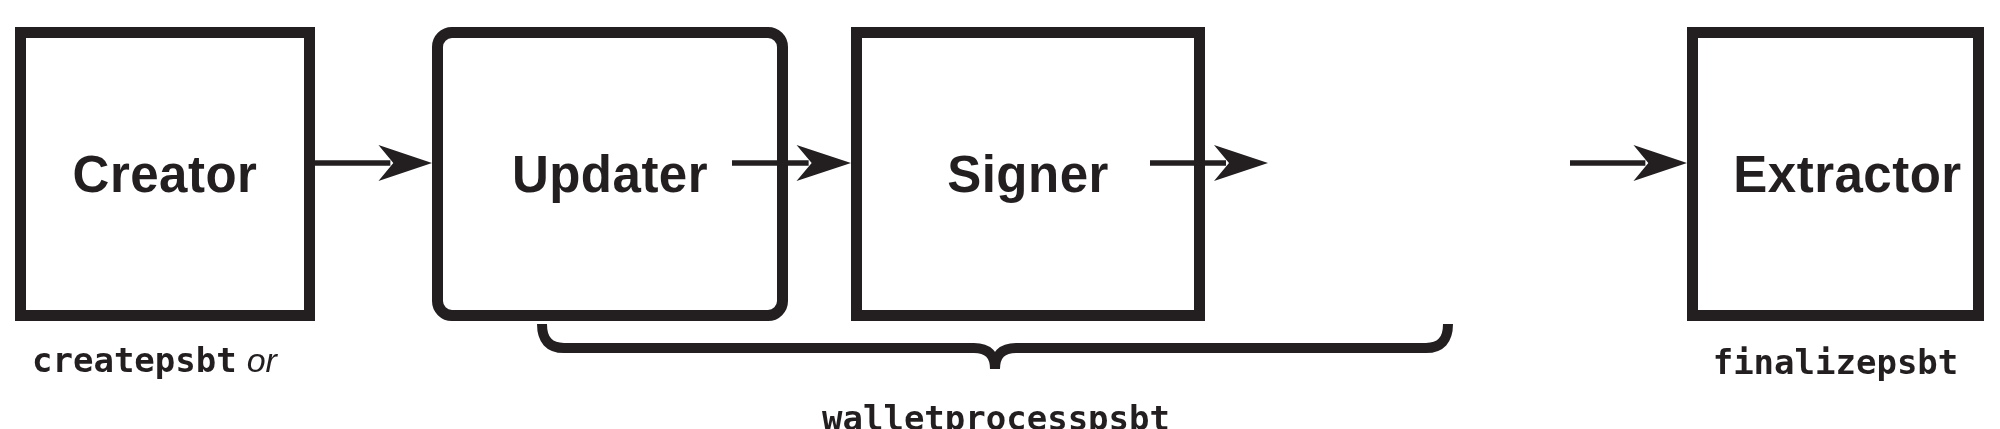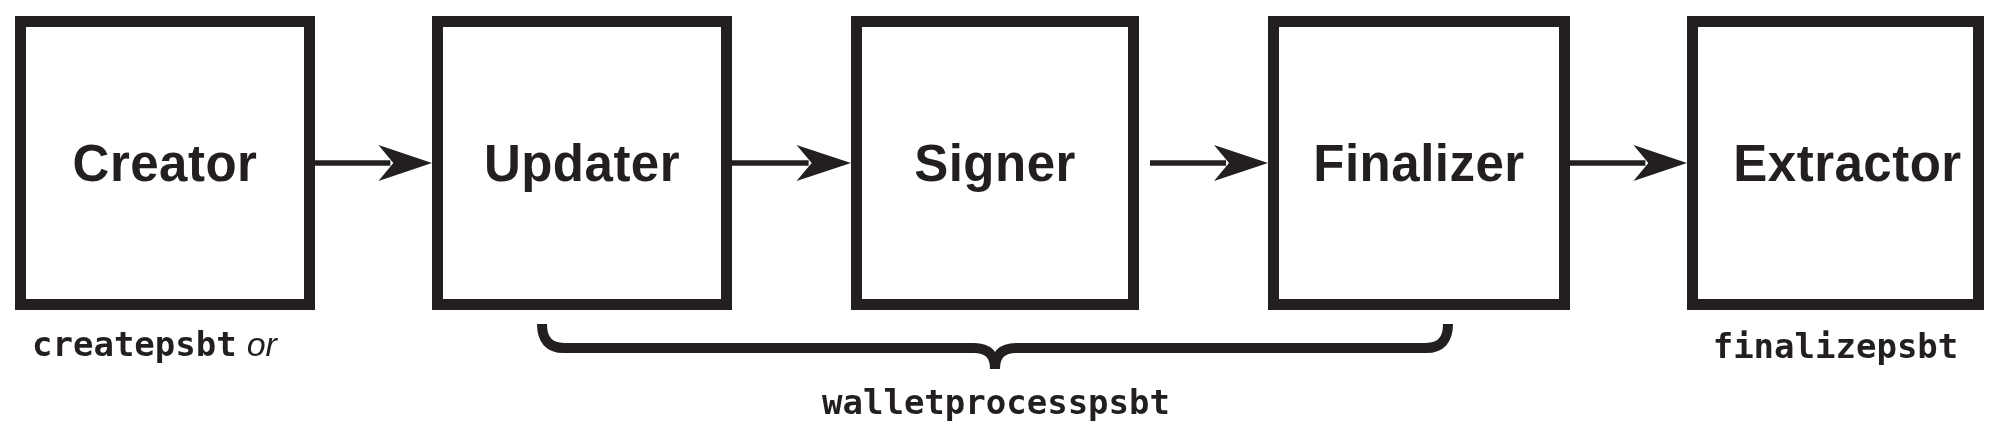"Creator" .box { top: 16px -> 27px }
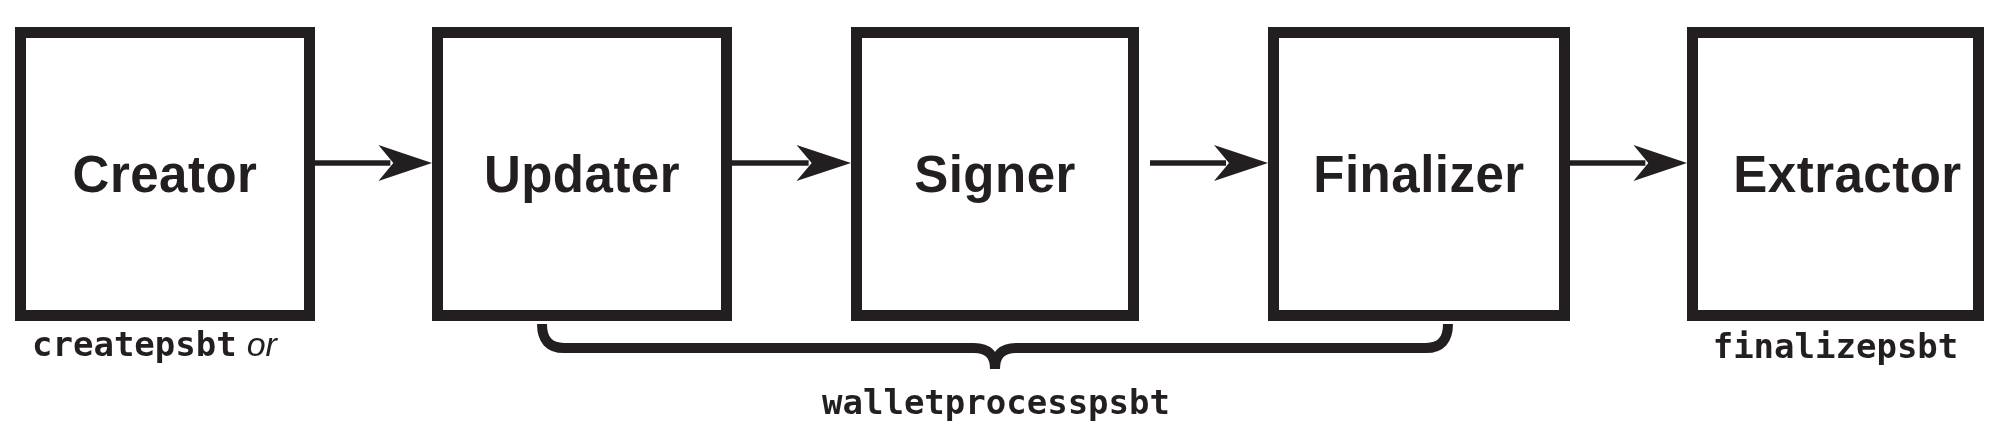"Updater" #box-updater { border-radius: none -> 20px; width: 300px -> 356px }
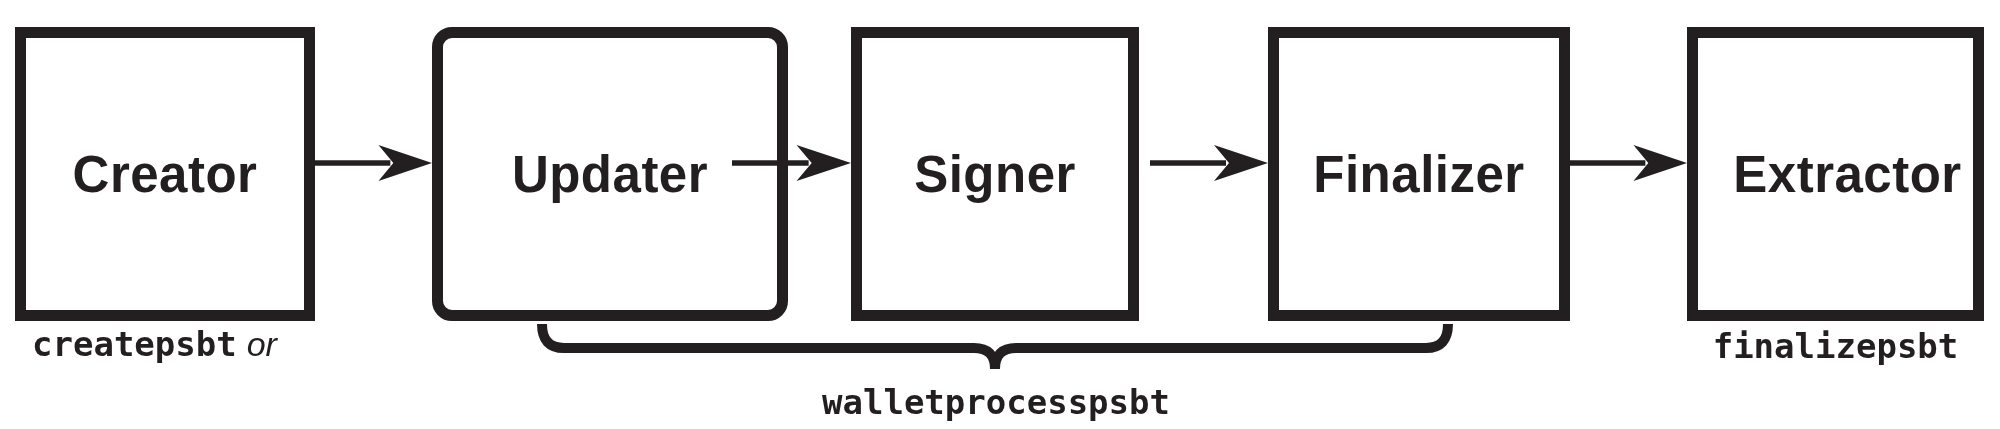"Signer" #box-signer { width: 288px -> 354px }
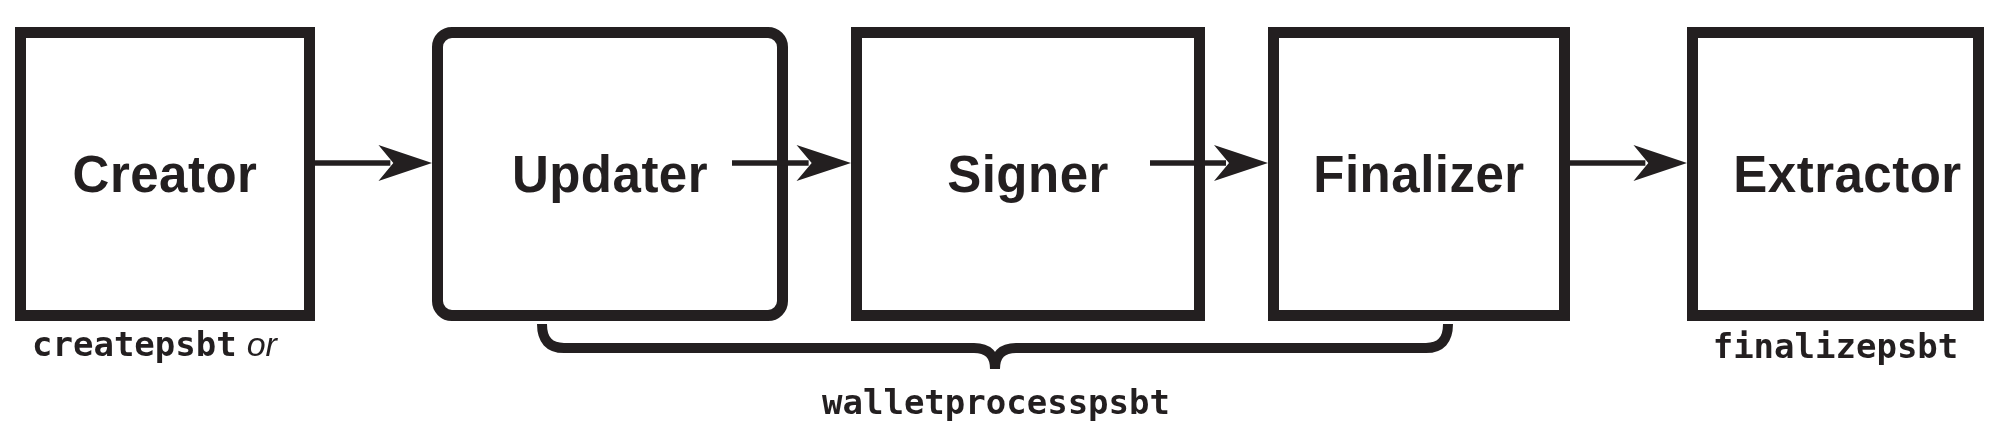"Finalizer" div.box { html: <div> <span>Finalizer</span> </div> -> none }
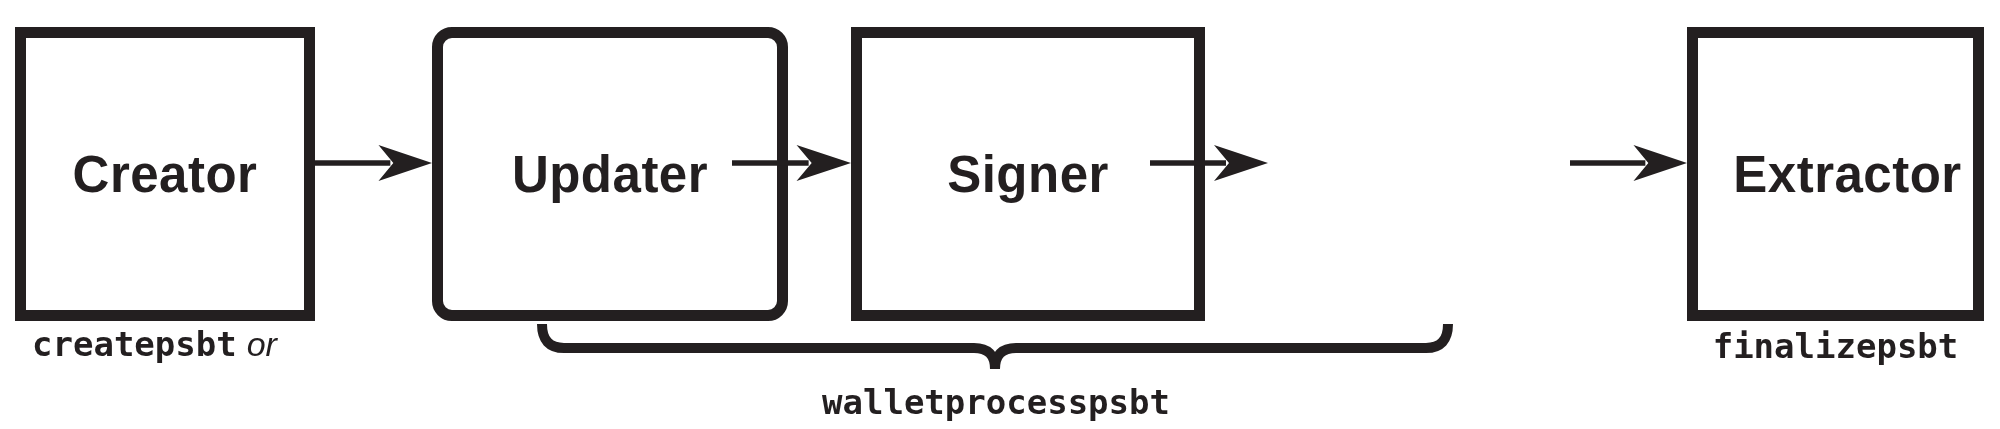"createpsbt or" .caption { margin-top: none -> 16px }
